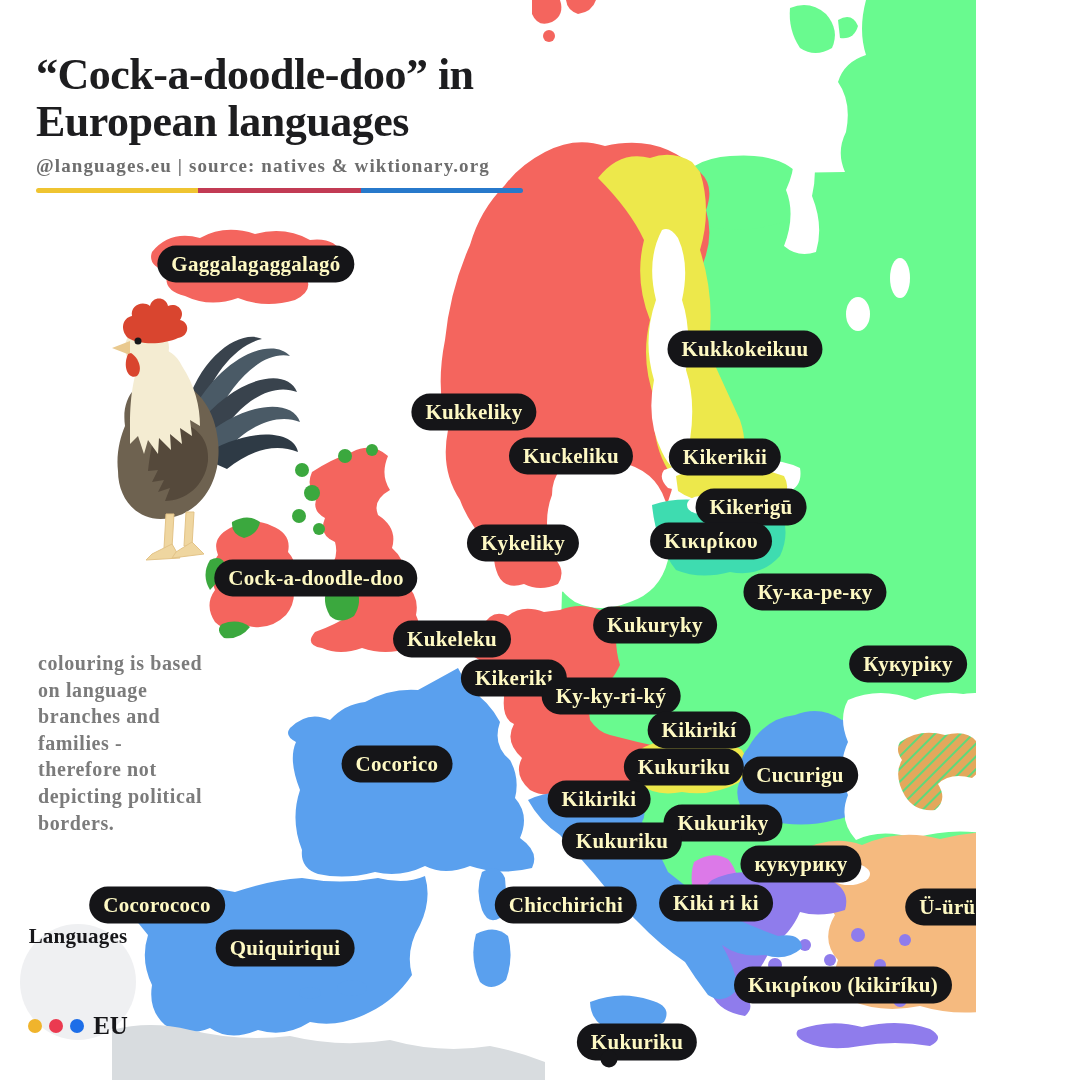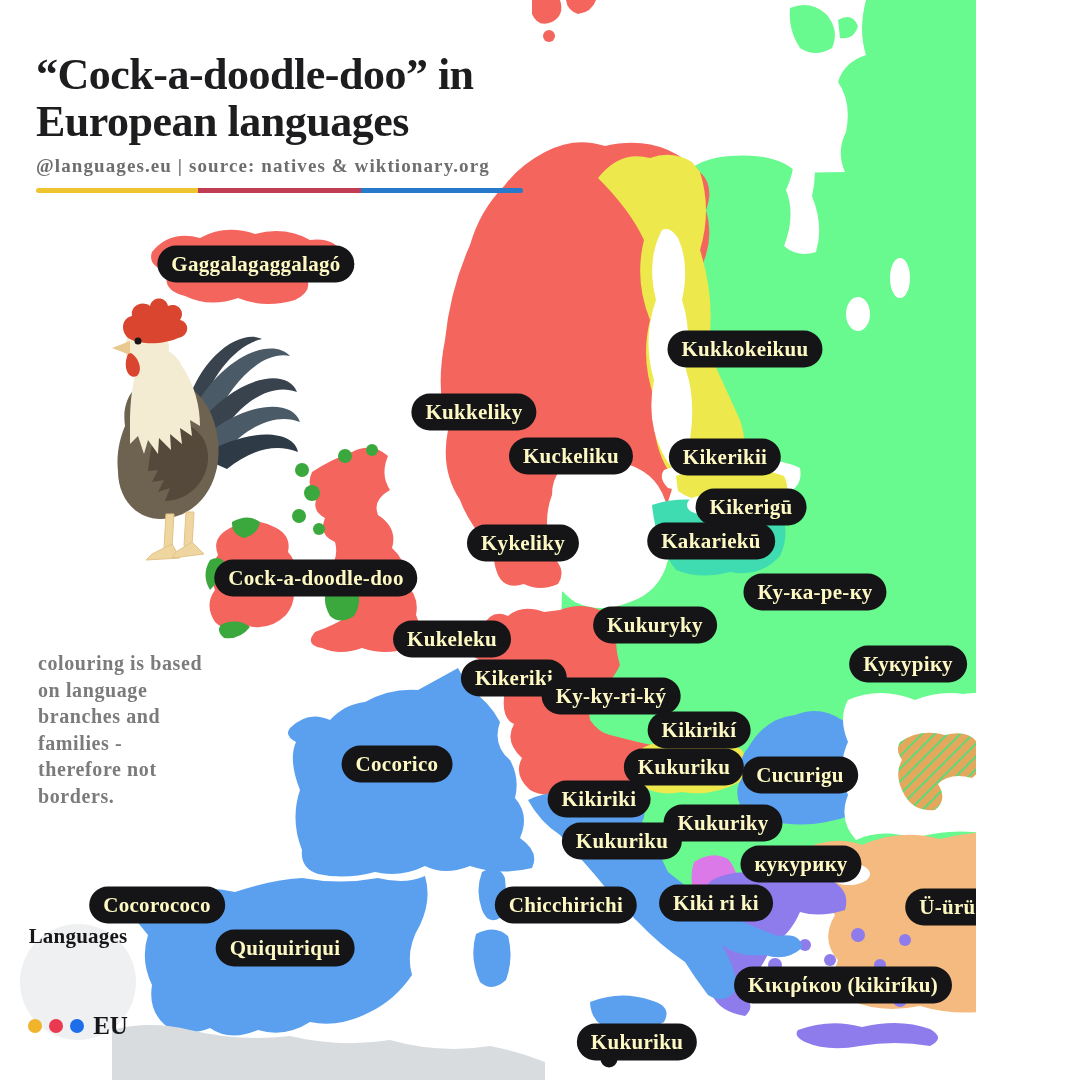"Kakariekū" div.pill { text: Kakariekū -> Κικιρίκου }
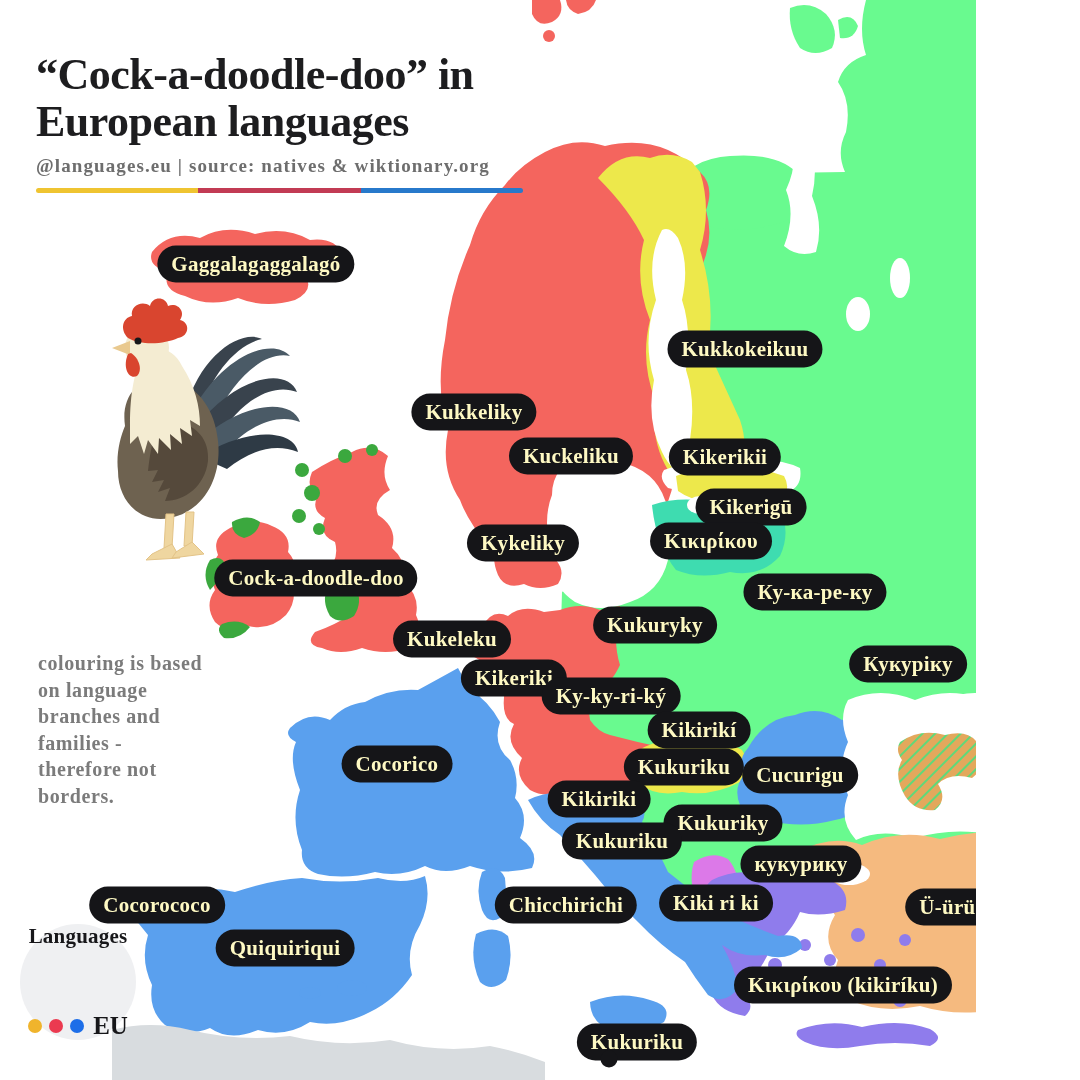"depicting political" div { html: none -> <div>depicting political</div> }
